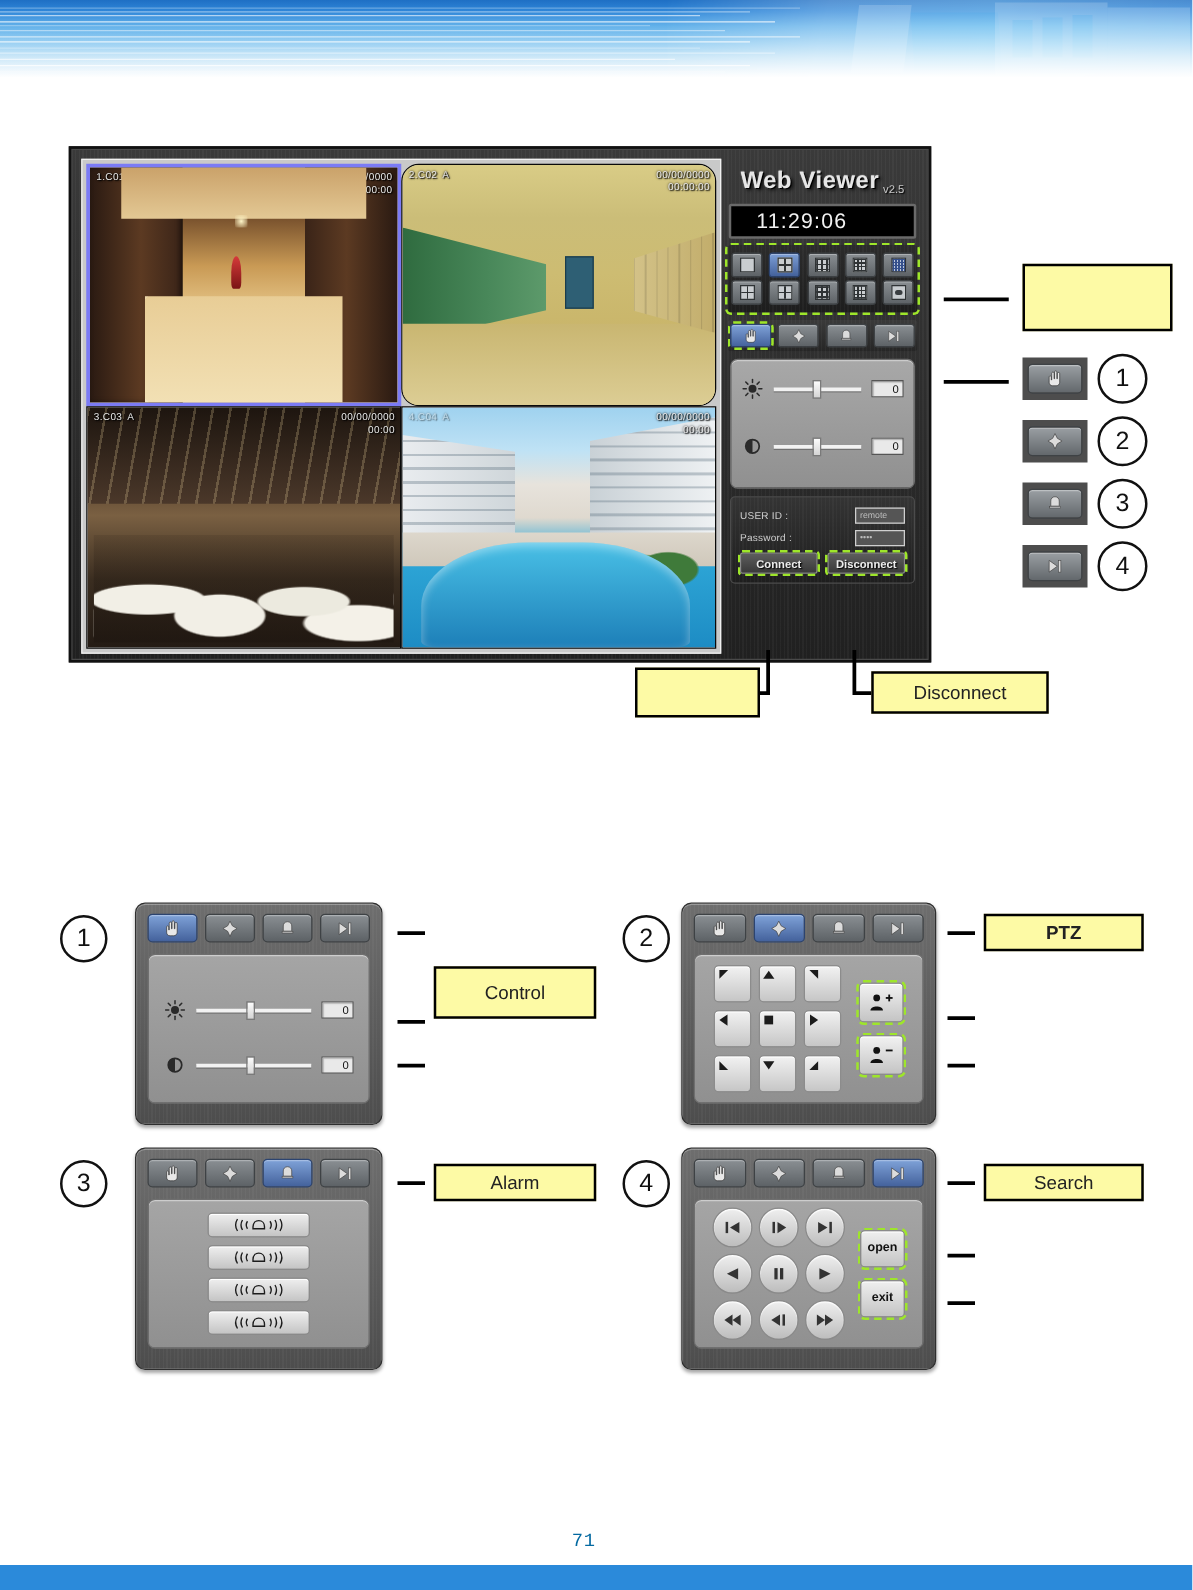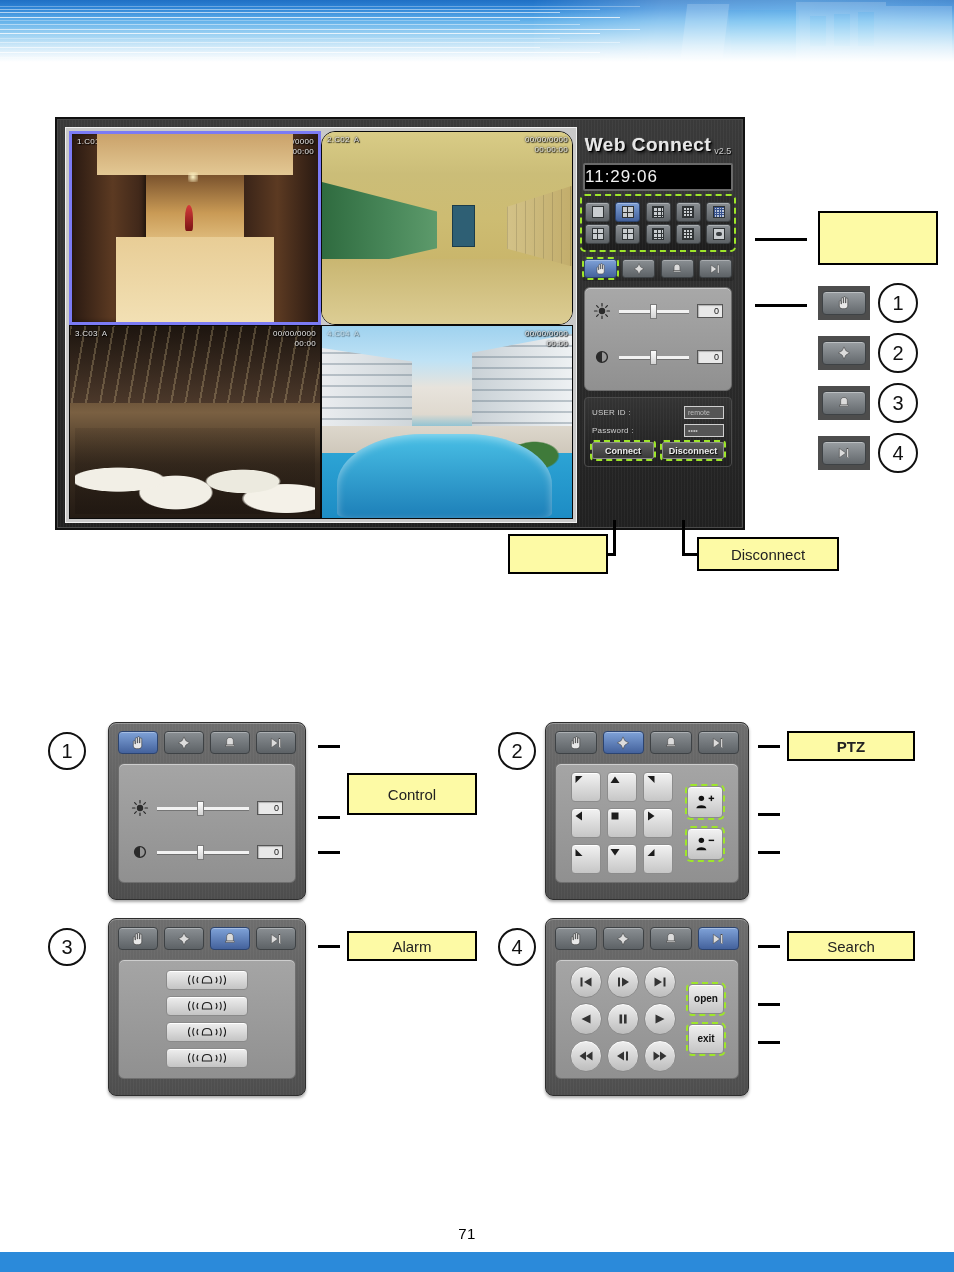"Web Connect" span.t { text: Connect -> Viewer }
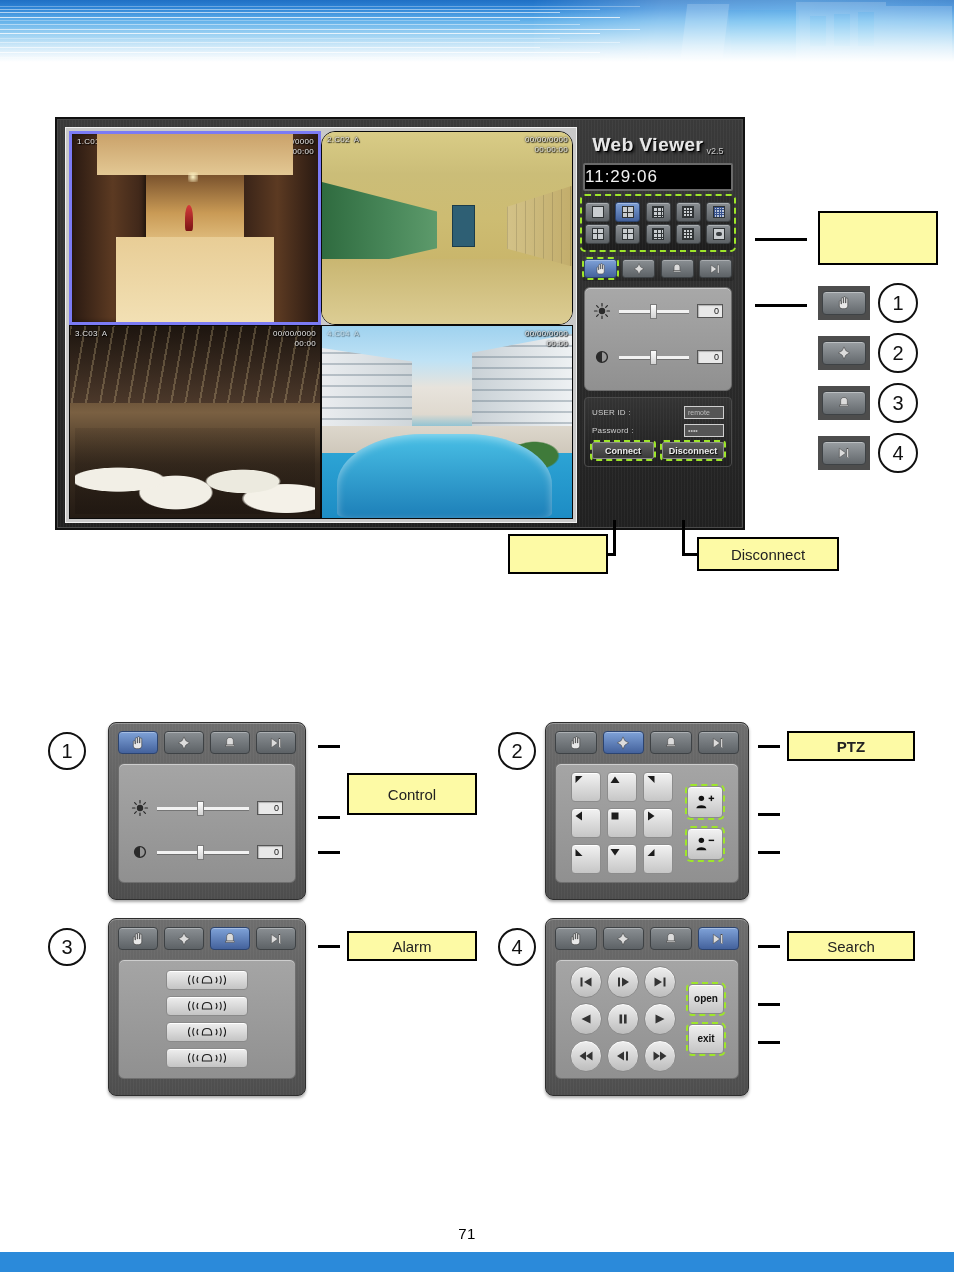"11:29:06" .clock-box { padding-left: 0 -> 20px }
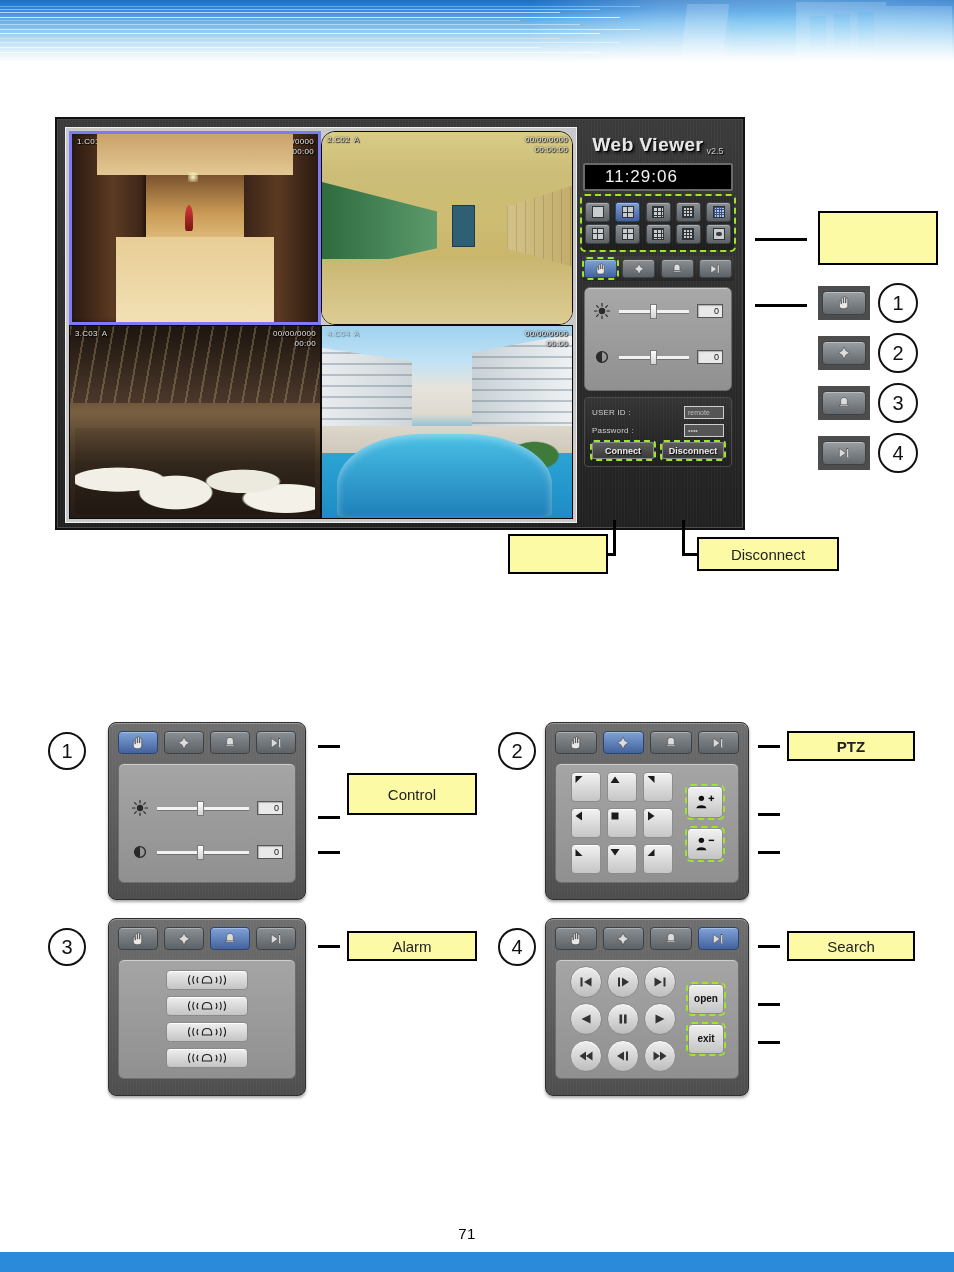"71" .page-number { color: #000000 -> #0369a1; font-family: none -> Liberation Mono, monospace }
